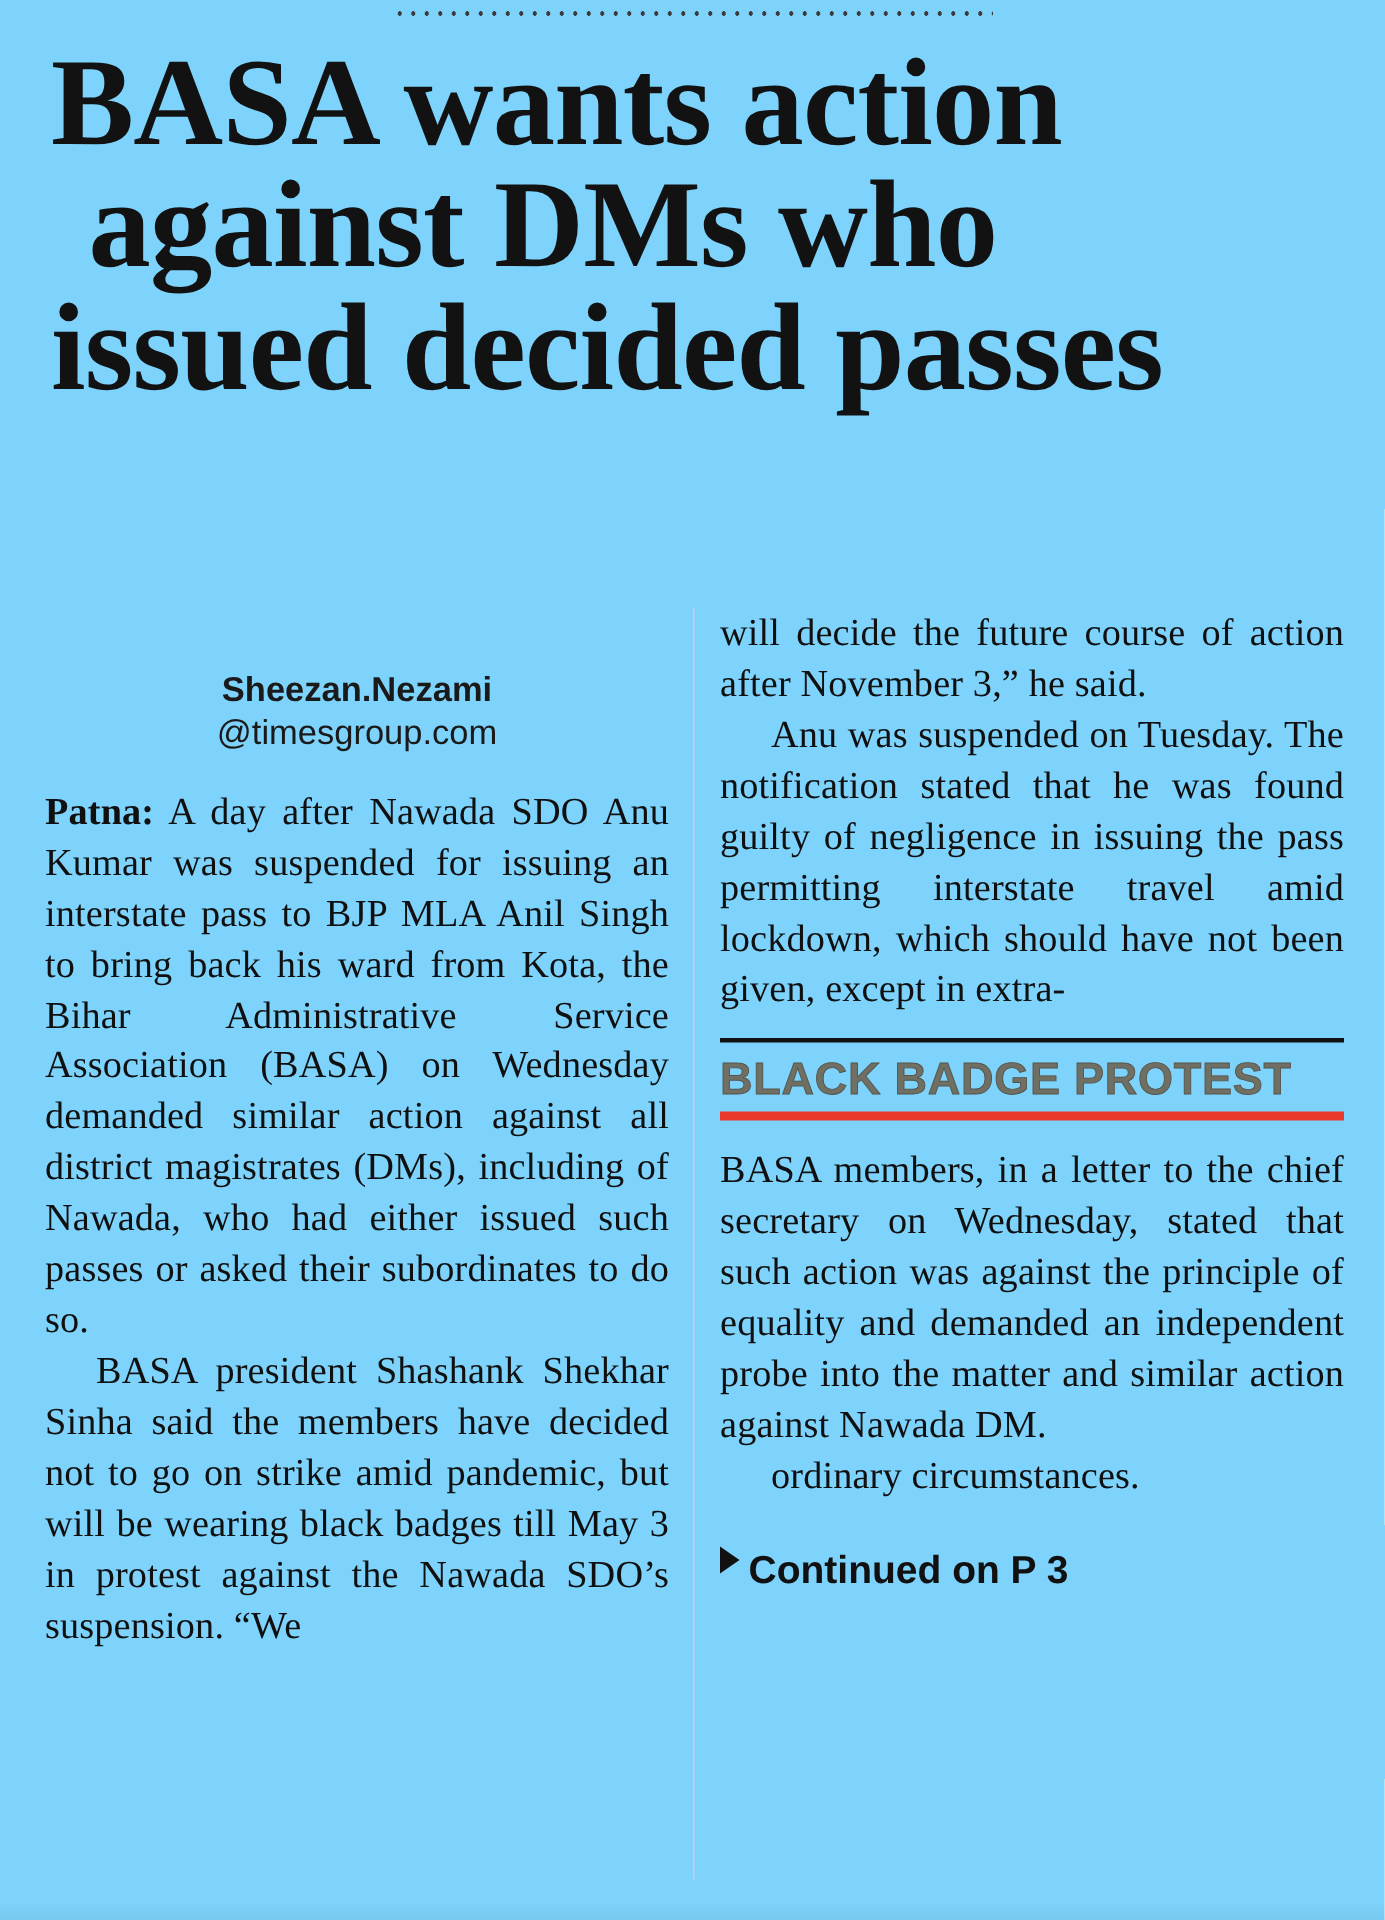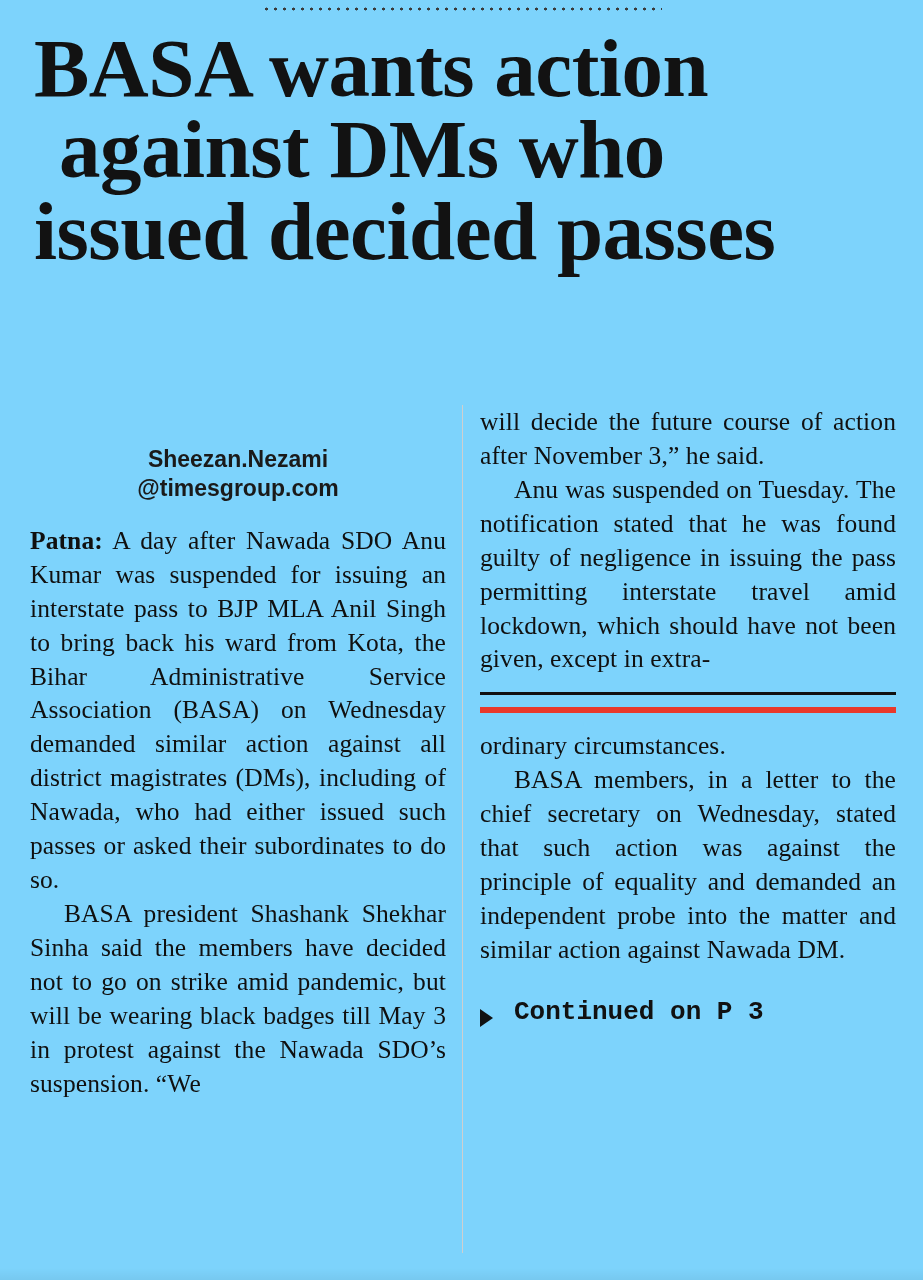"@timesgroup.com" .byline .handle { font-weight: 700 -> 400 }
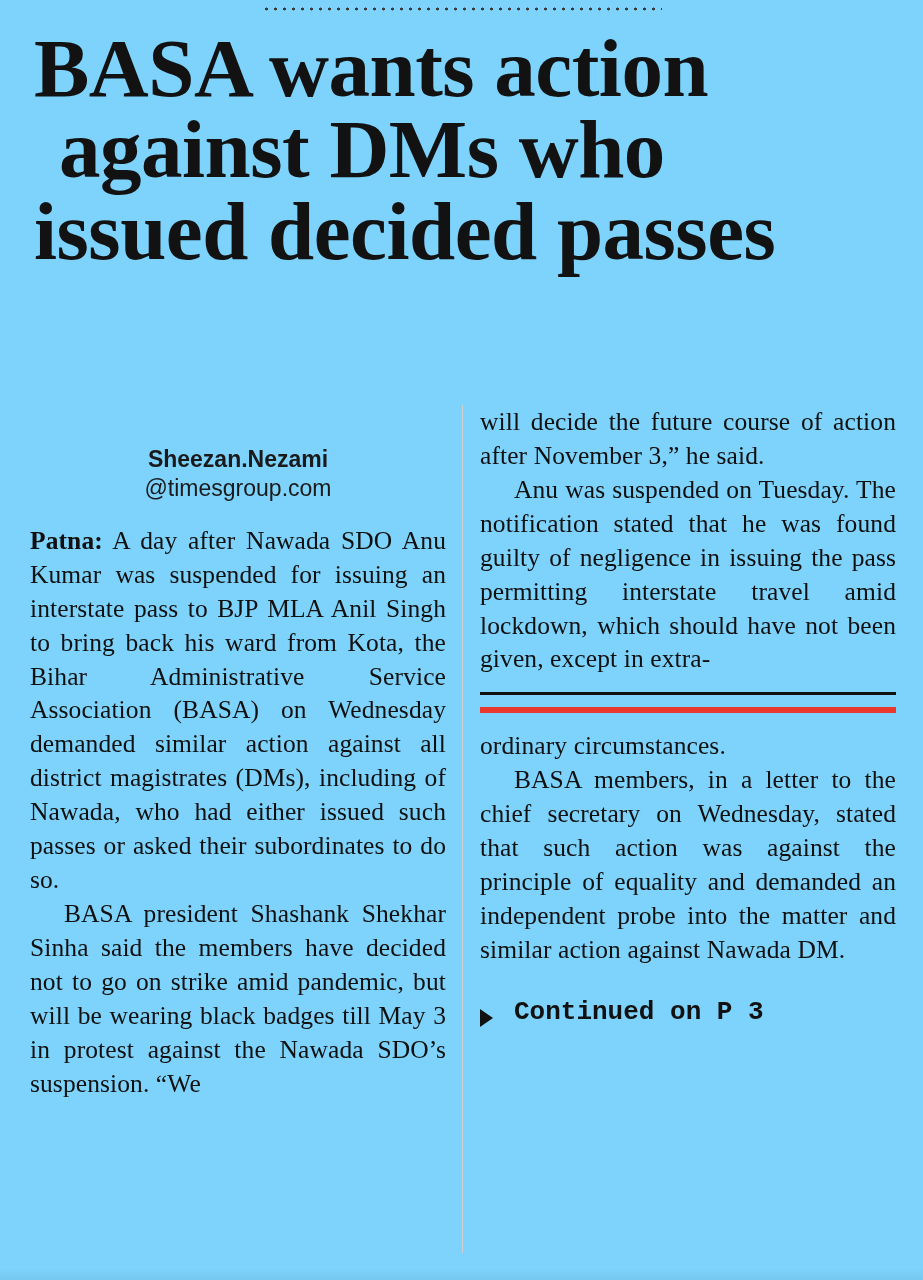"BLACK BADGE PROTEST" div.kicker-text { html: none -> <div>BLACK BADGE PROTEST</div> }
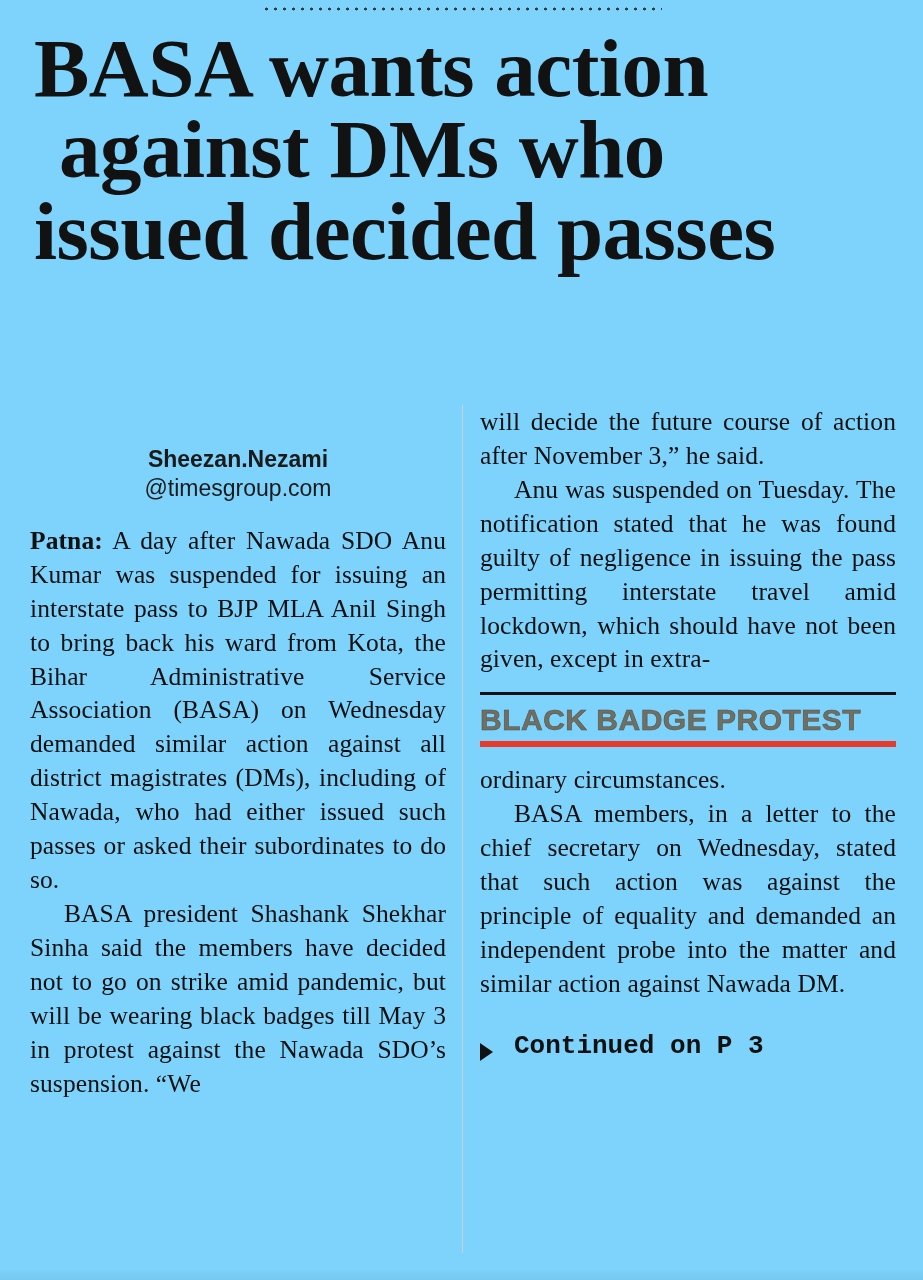"ordinary circumstances." p.body { order: before "BASA members, in a letter" -> after "BASA members, in a letter" }
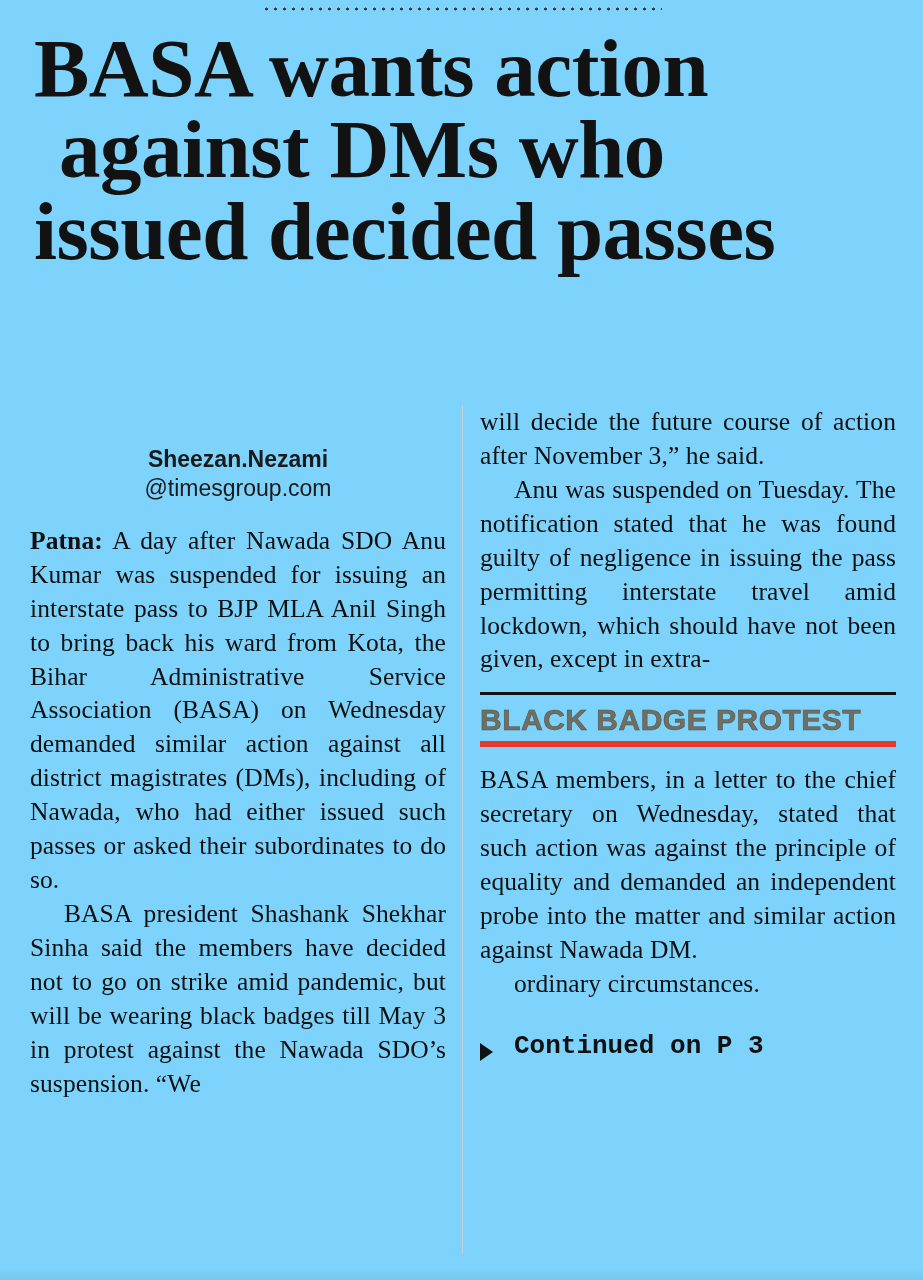"Continued on P 3" .continued { align-items: flex-end -> flex-start; font-family: Liberation Mono, monospace -> Liberation Sans, sans-serif; gap: 21px -> 6px }
